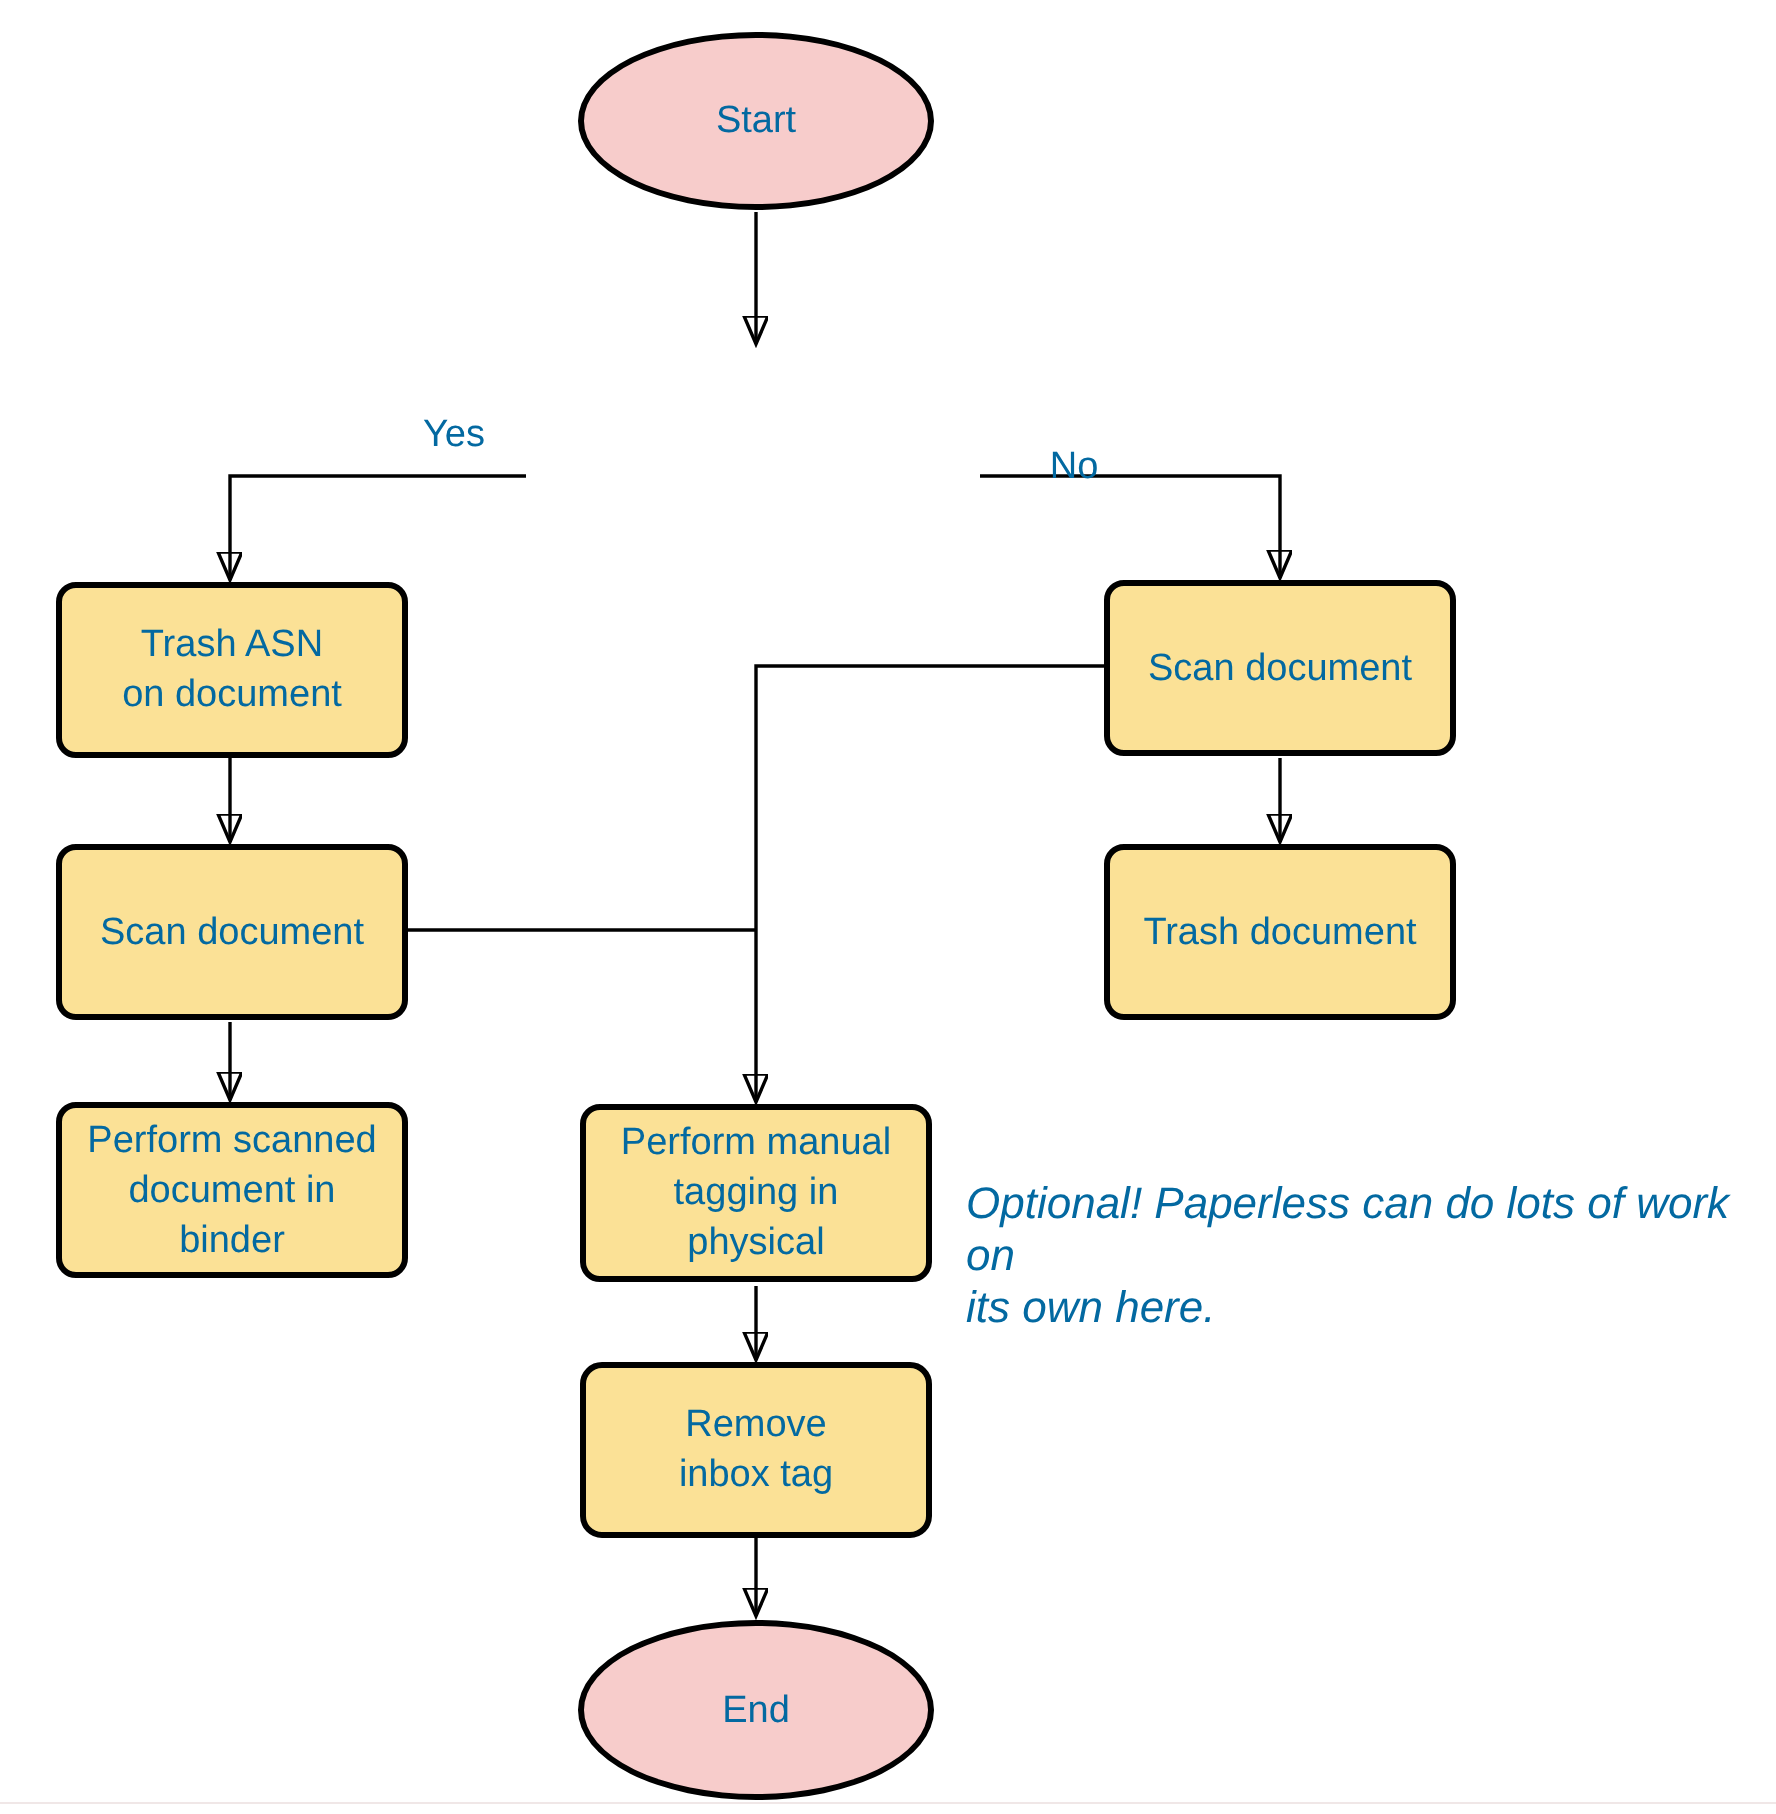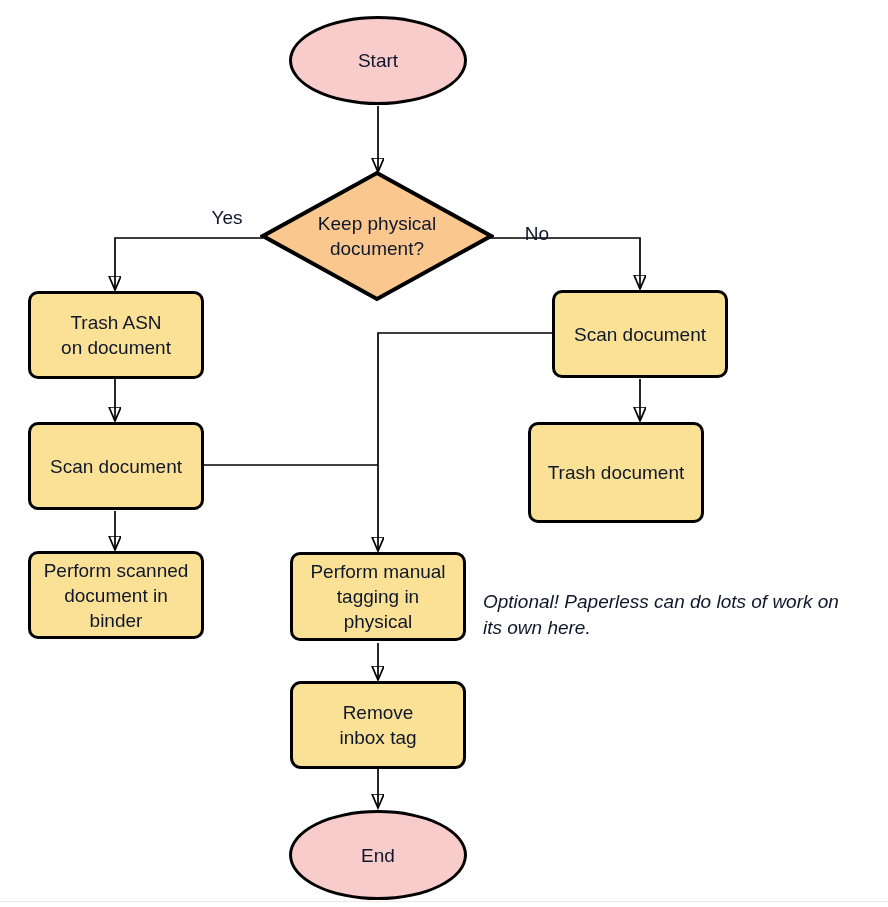"Start" .stage { color: #0f172a -> #0369a1 }
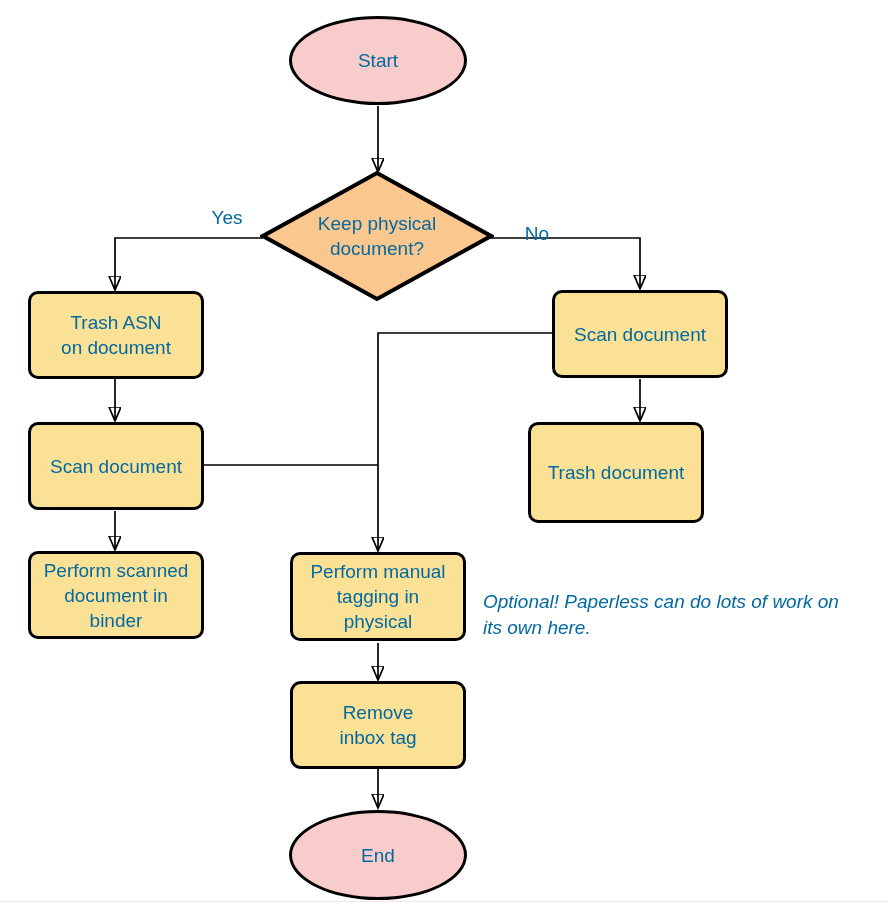"Keep physical" div.diamond-wrap { html: <div> <svg> <polygon></polygon> </svg> <div>Keep physical document?</div> </div> -> none }
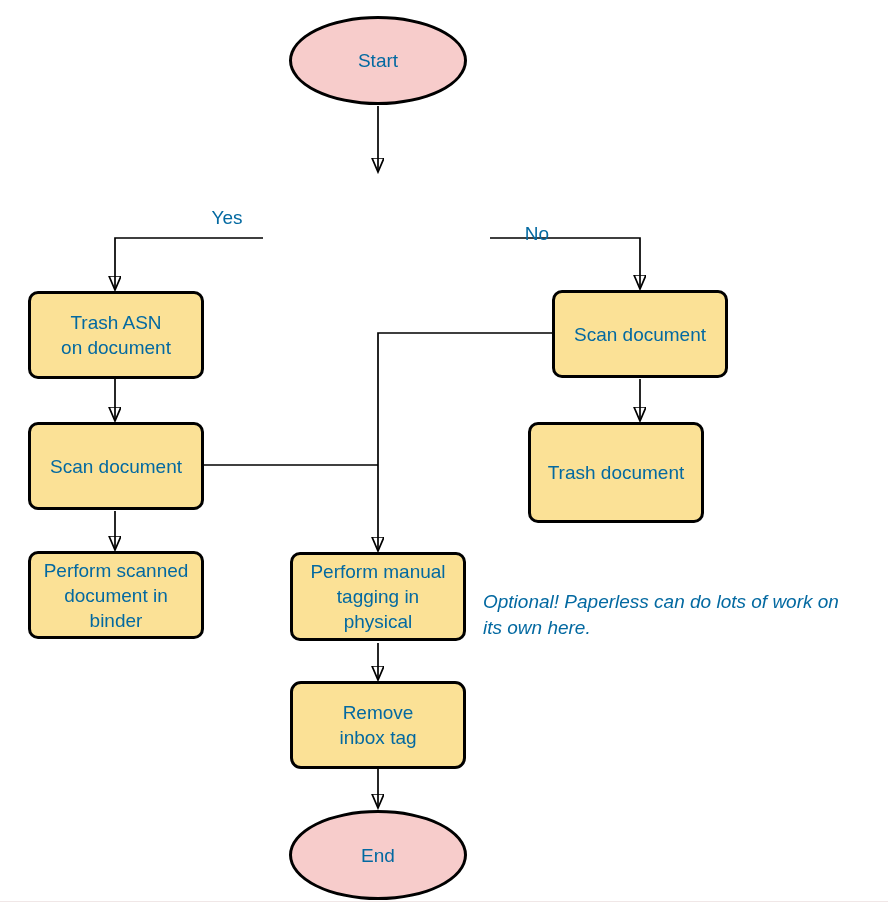"Trash document" div.node { height: 101px -> 88px; left: 528px -> 552px }
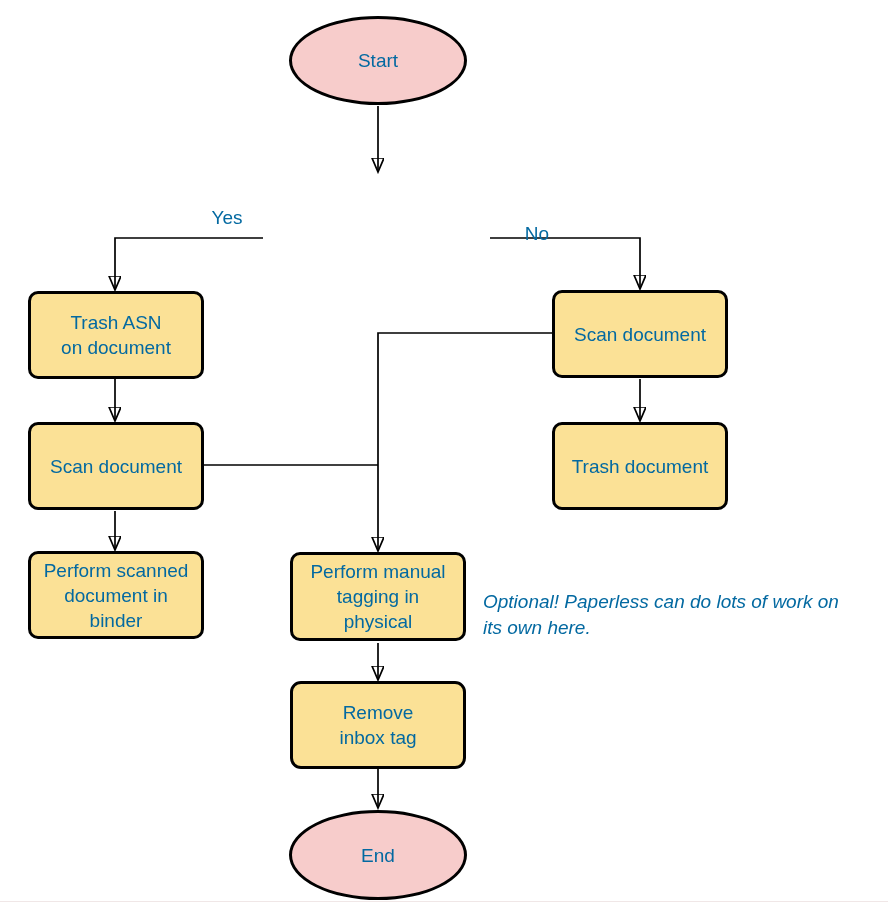"Optional! Paperless can do lots" .annotation { font-size: 19px -> 22px }
